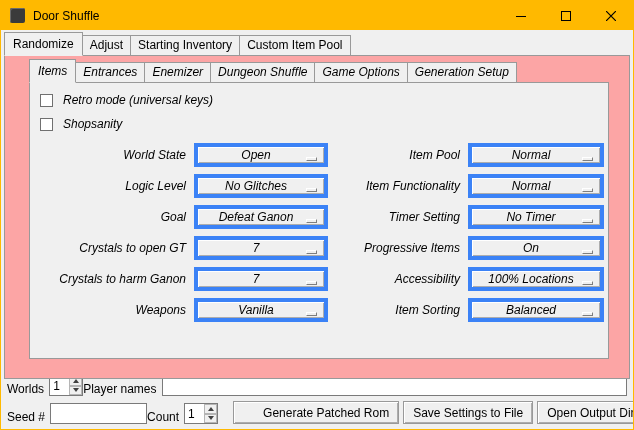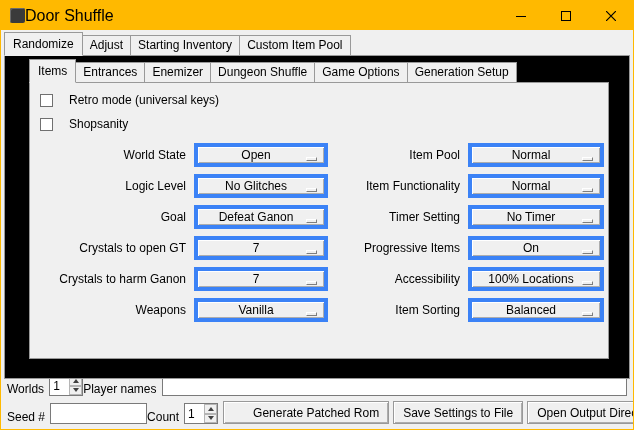"Door Shuffle" .win-title { font-size: 16px -> 12px; margin-left: none -> 8px }
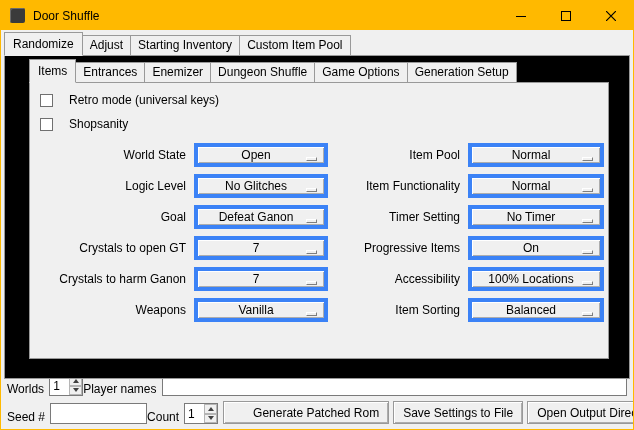"Items" .main-pane { background: #000000 -> #fca5a5; font-style: none -> italic }
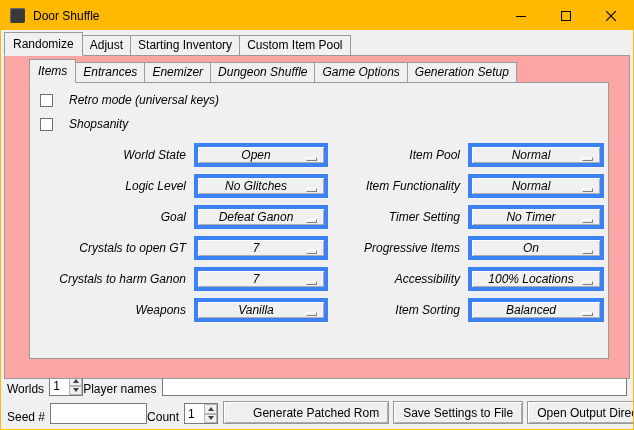"Retro mode (universal keys)" .check-label { margin-left: 16px -> 10px }
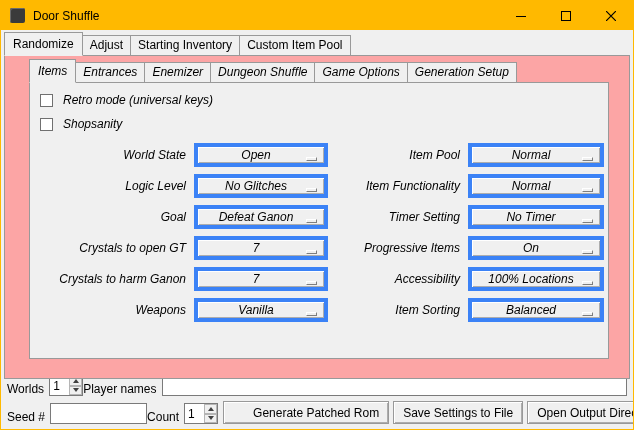"Generate Patched Rom" .gen-btn { margin-left: 5px -> 15px }
